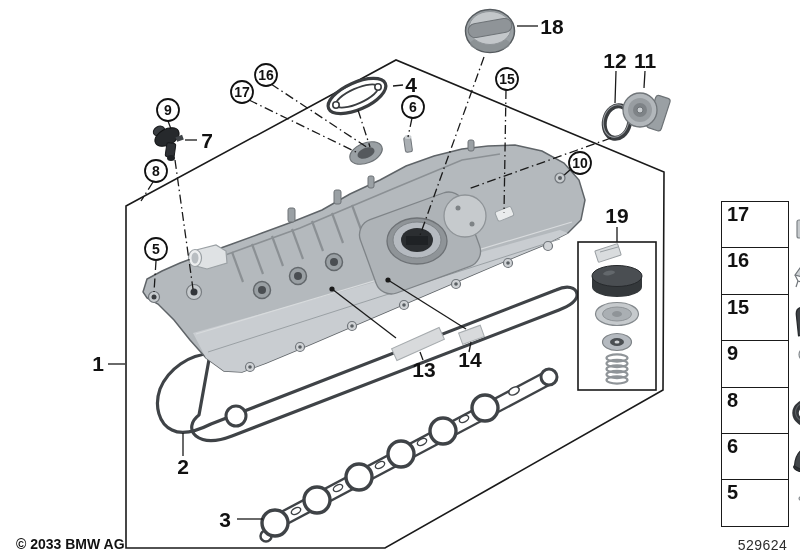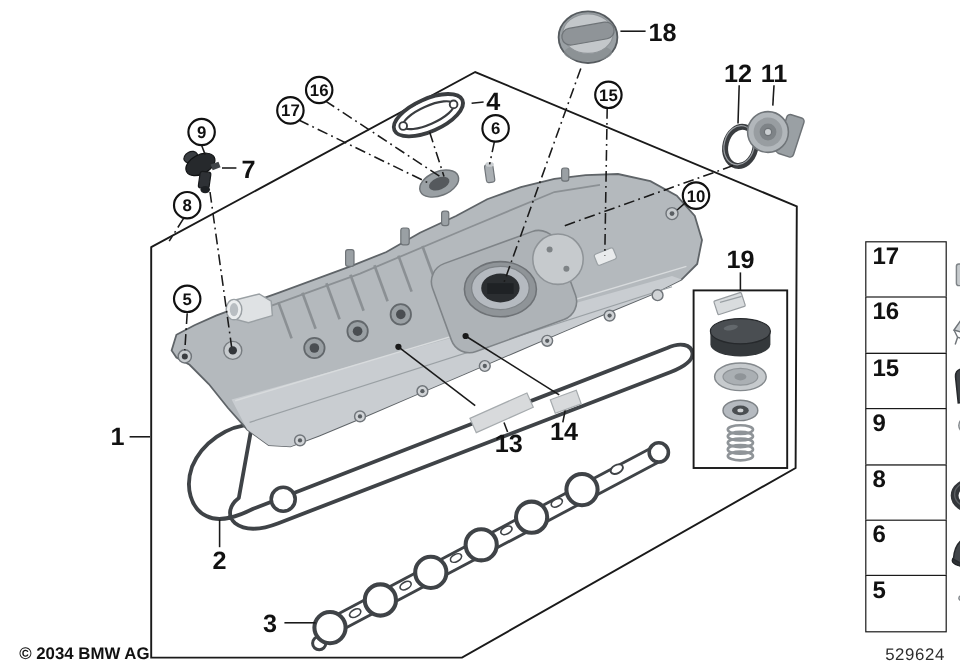"© 2034 BMW AG" div.footer-copy { text: 2034 -> 2033 }
